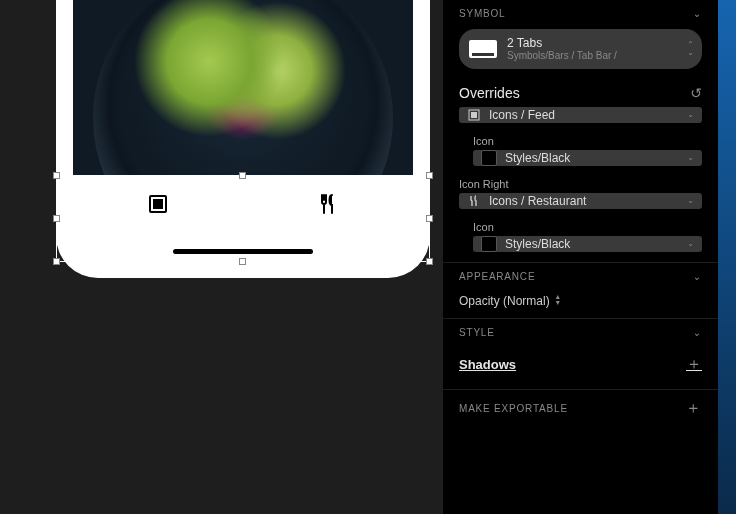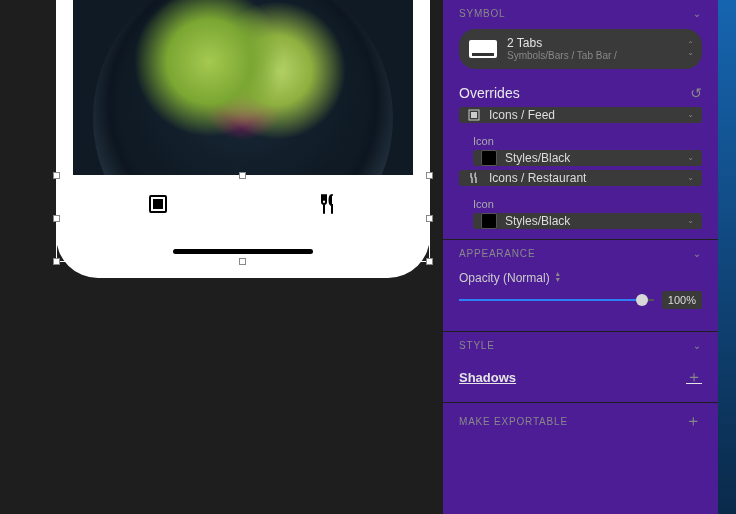"SYMBOL" .sidebar { background: #4c1d95 -> #000000 }
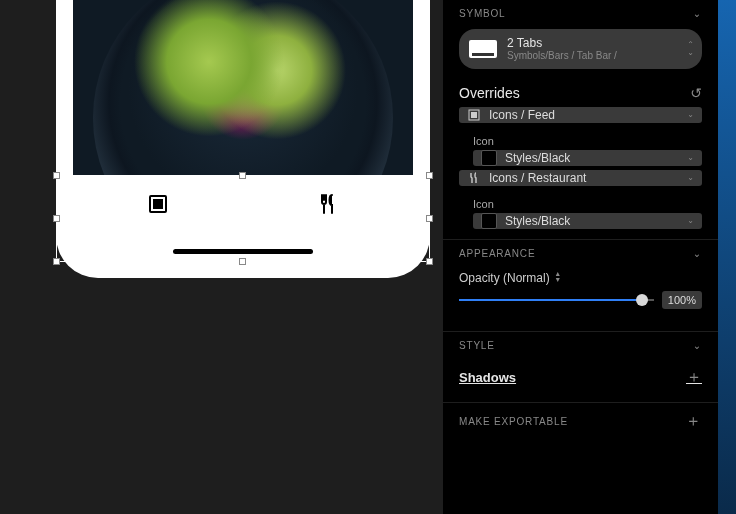"Icon Right" div.field-label { html: none -> <div>Icon Right</div> }
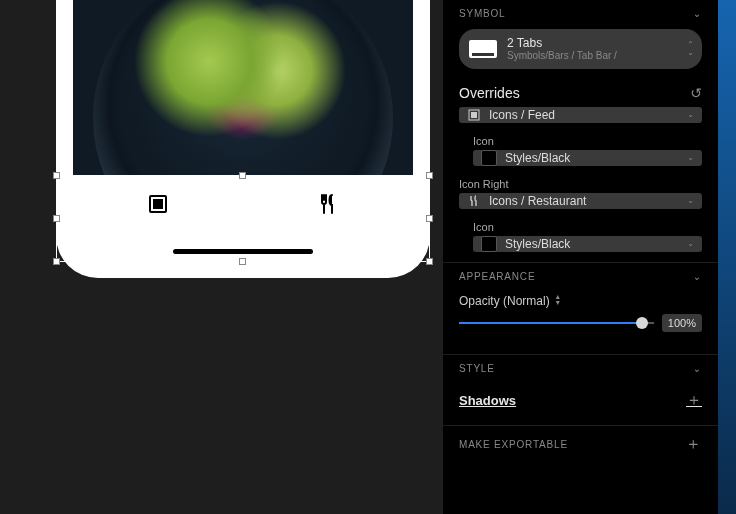"100%" div.slider-row { html: <div> <div> <div></div> <div></div> <div></div> </div> <div>100%</div> </div> -> none }
